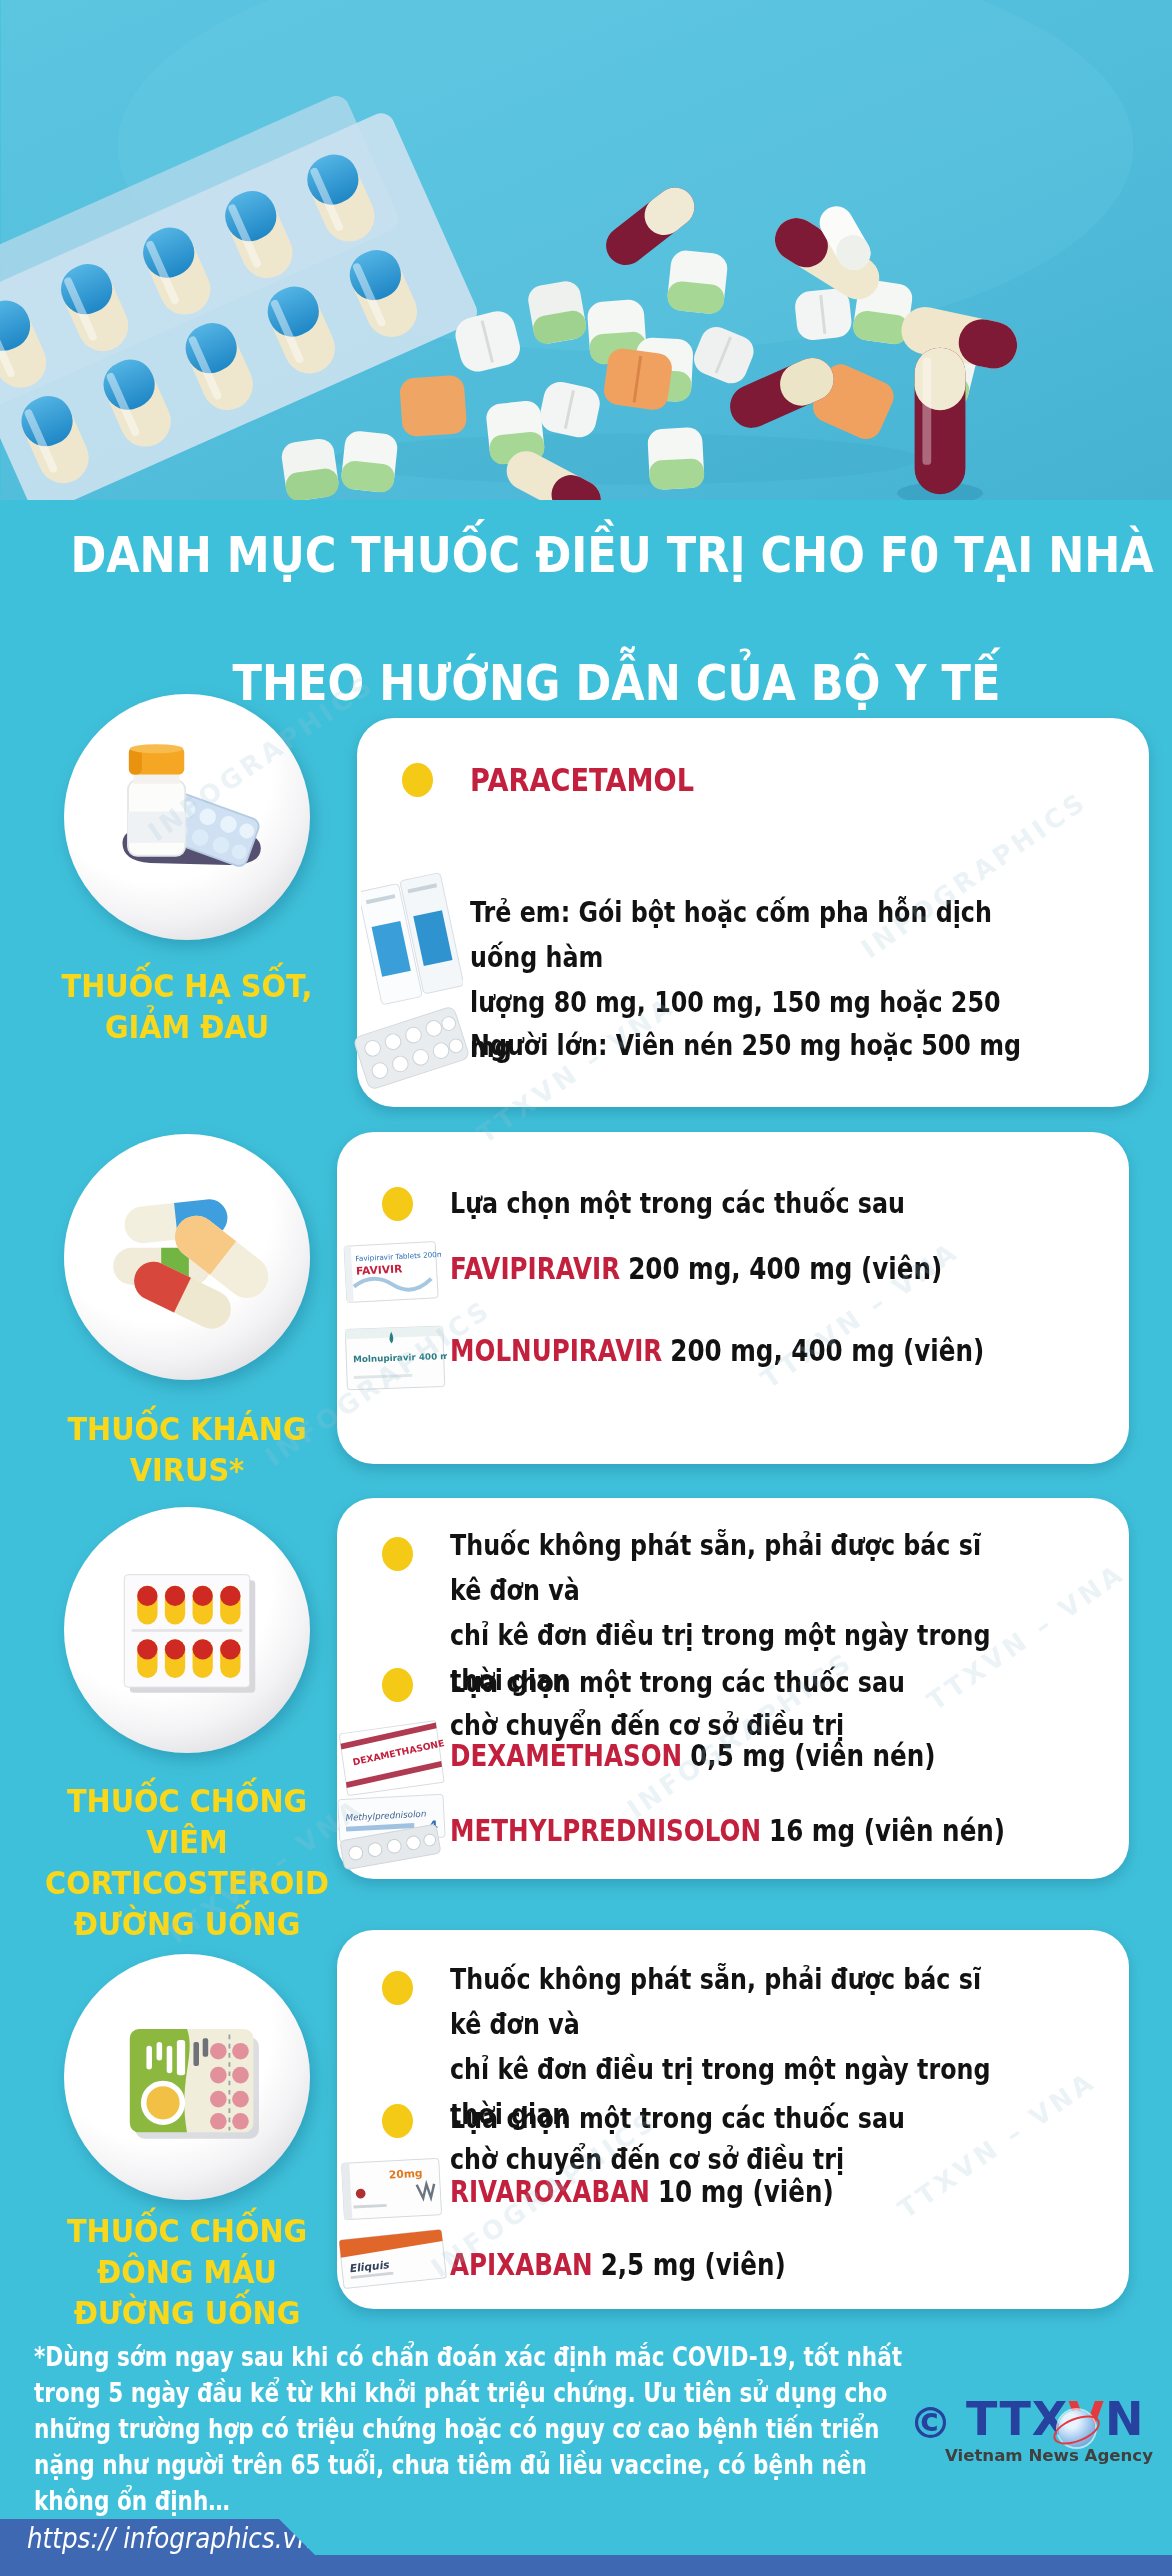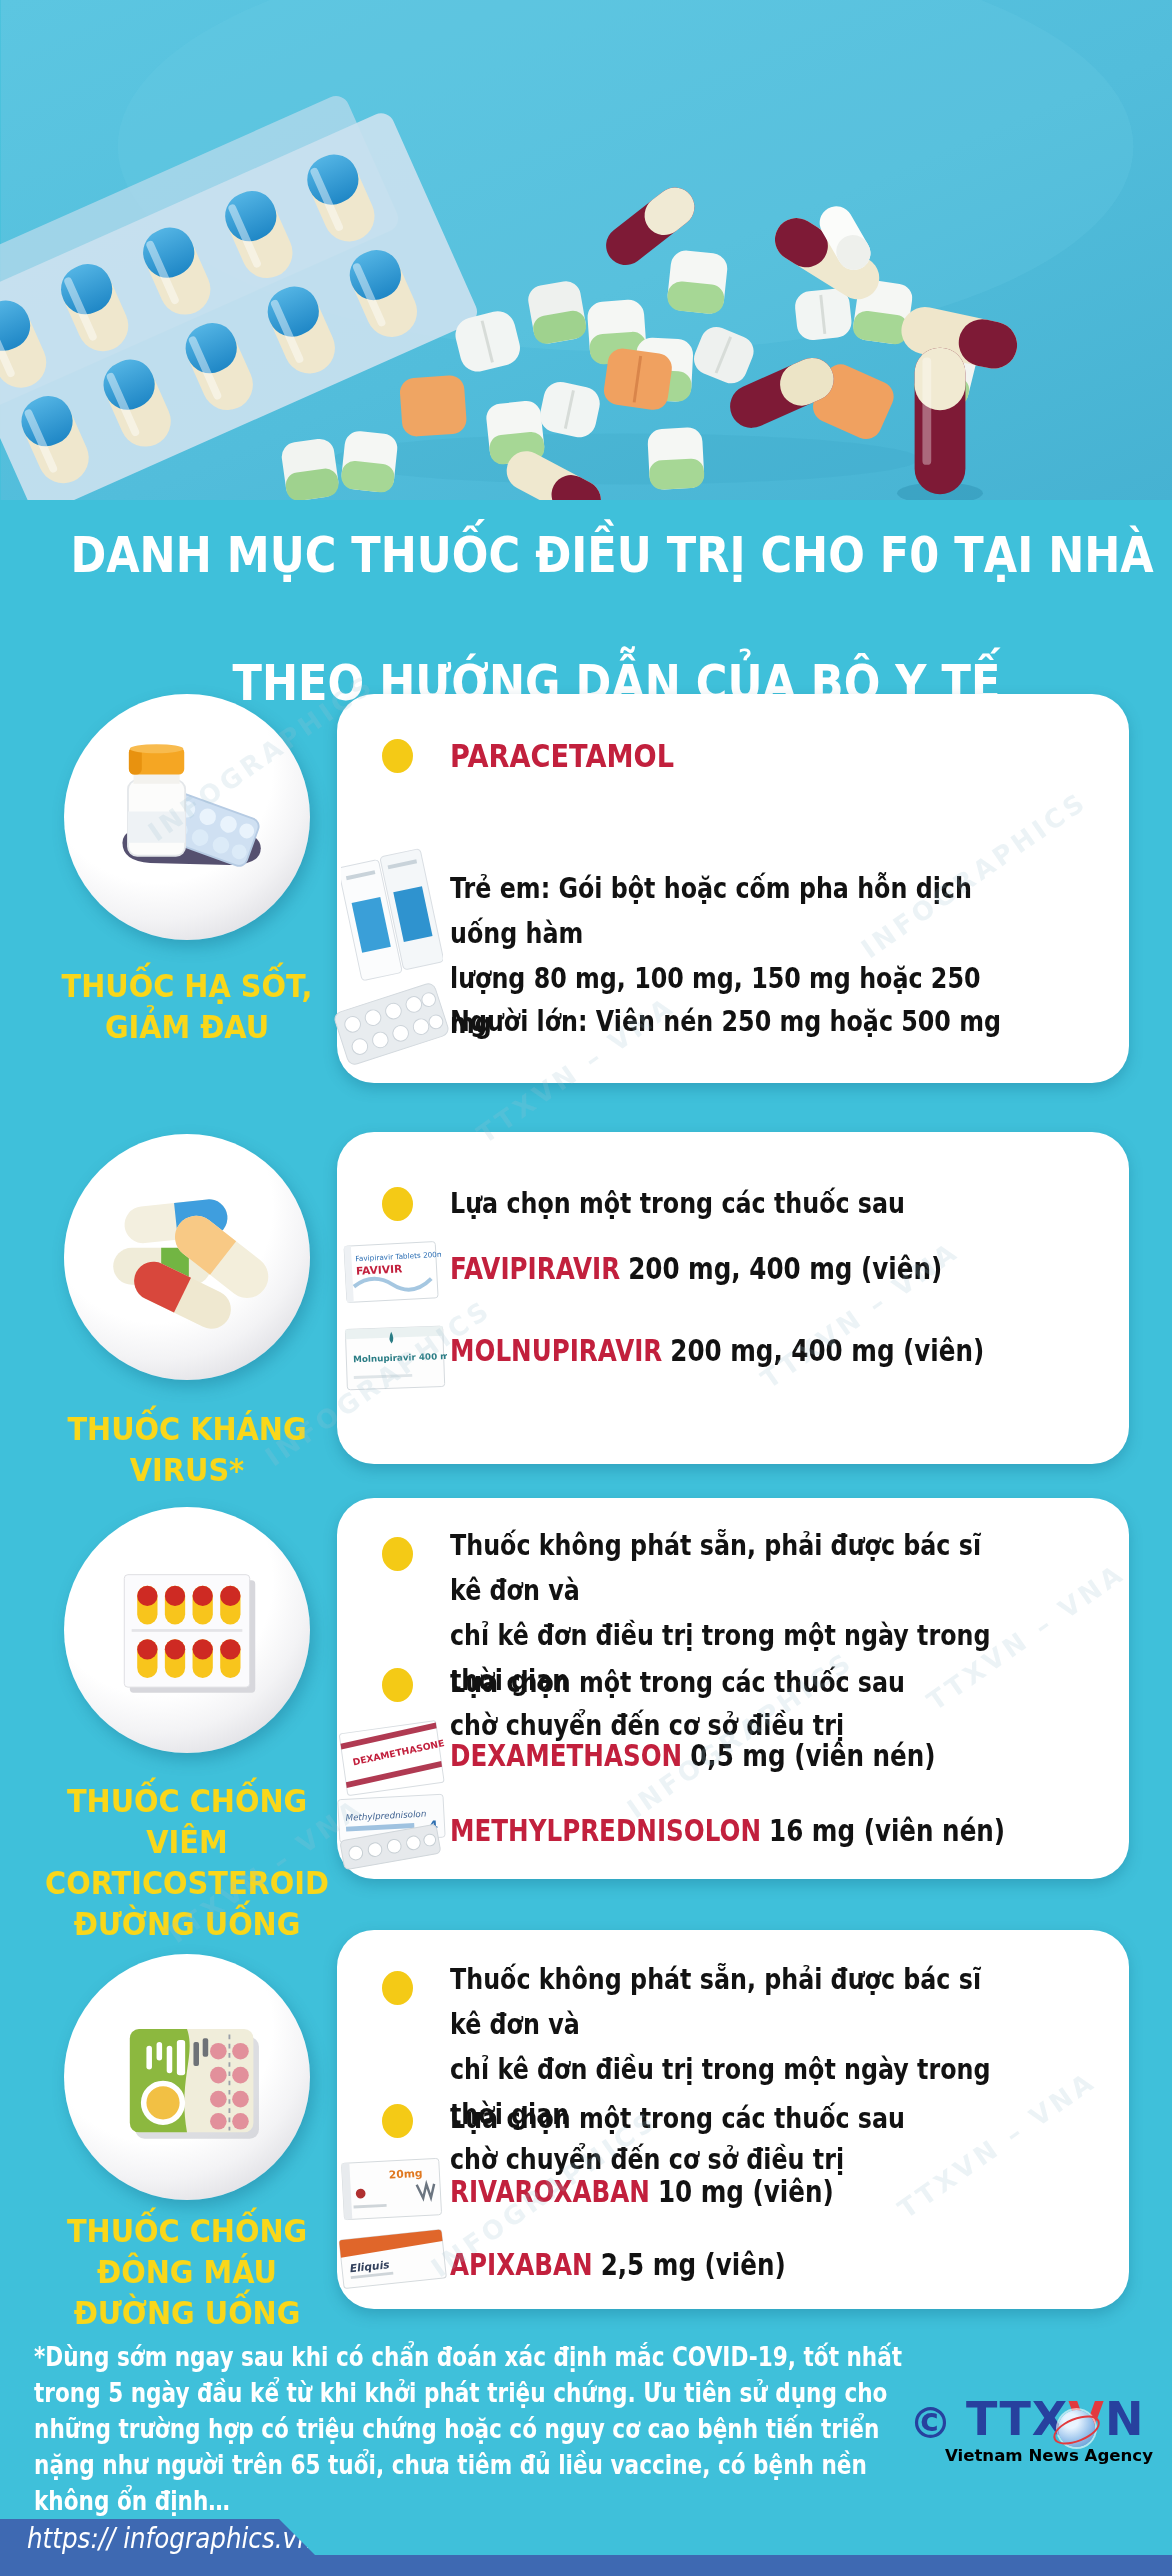"PARACETAMOL" div.card { margin-left: none -> 20px; top: 694px -> 718px }
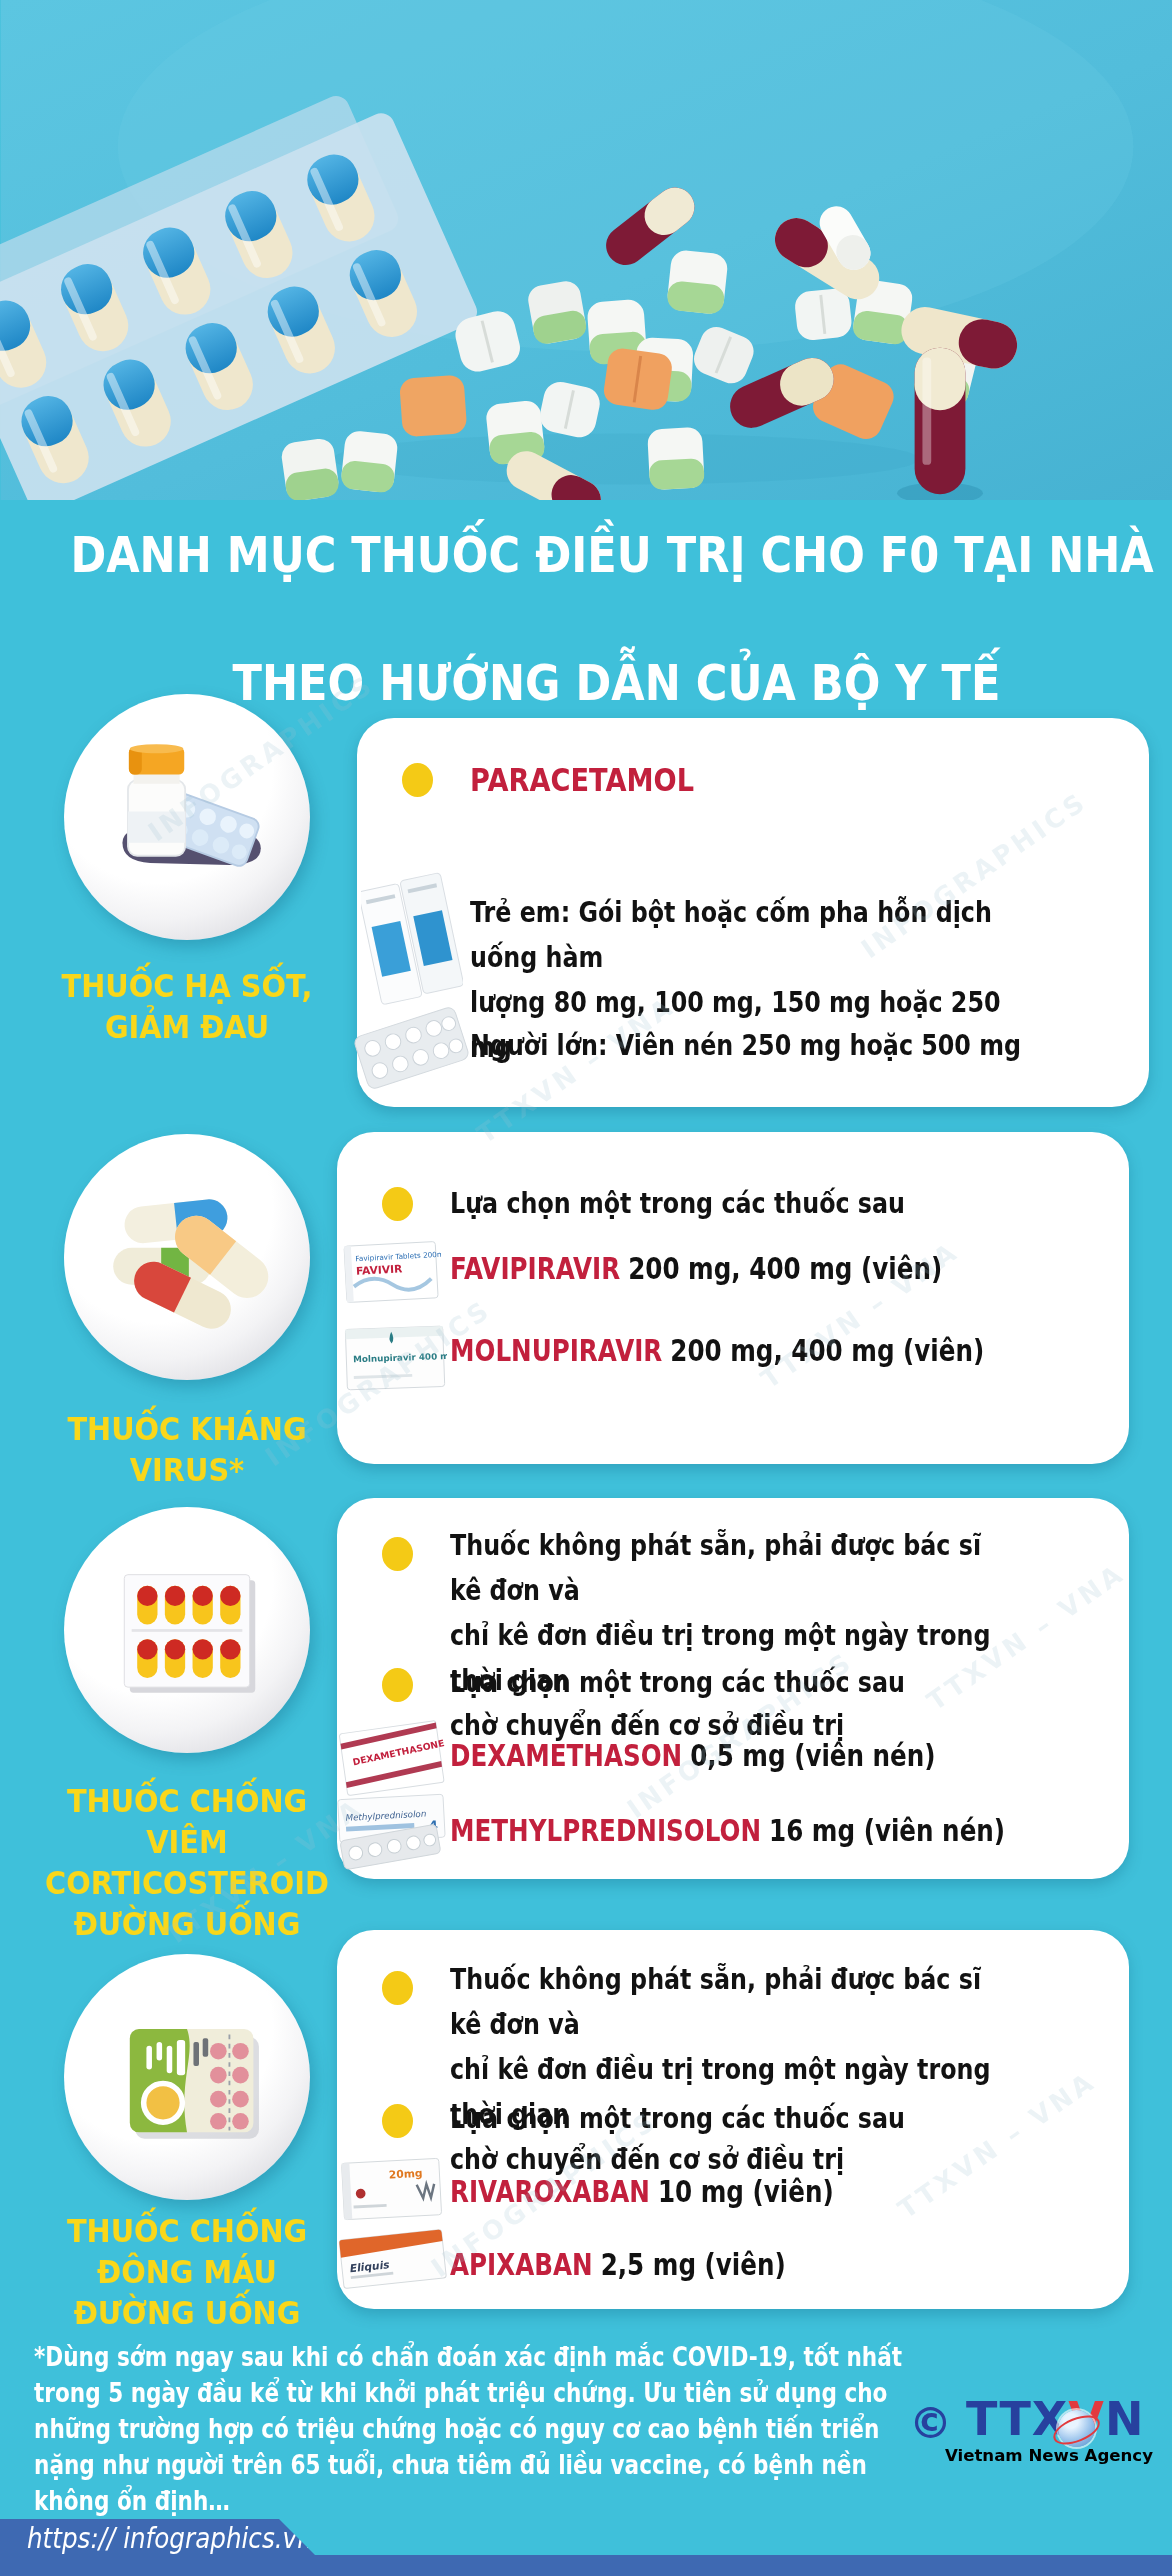"Vietnam News Agency" .logo .sub { color: #000000 -> #404040 }
